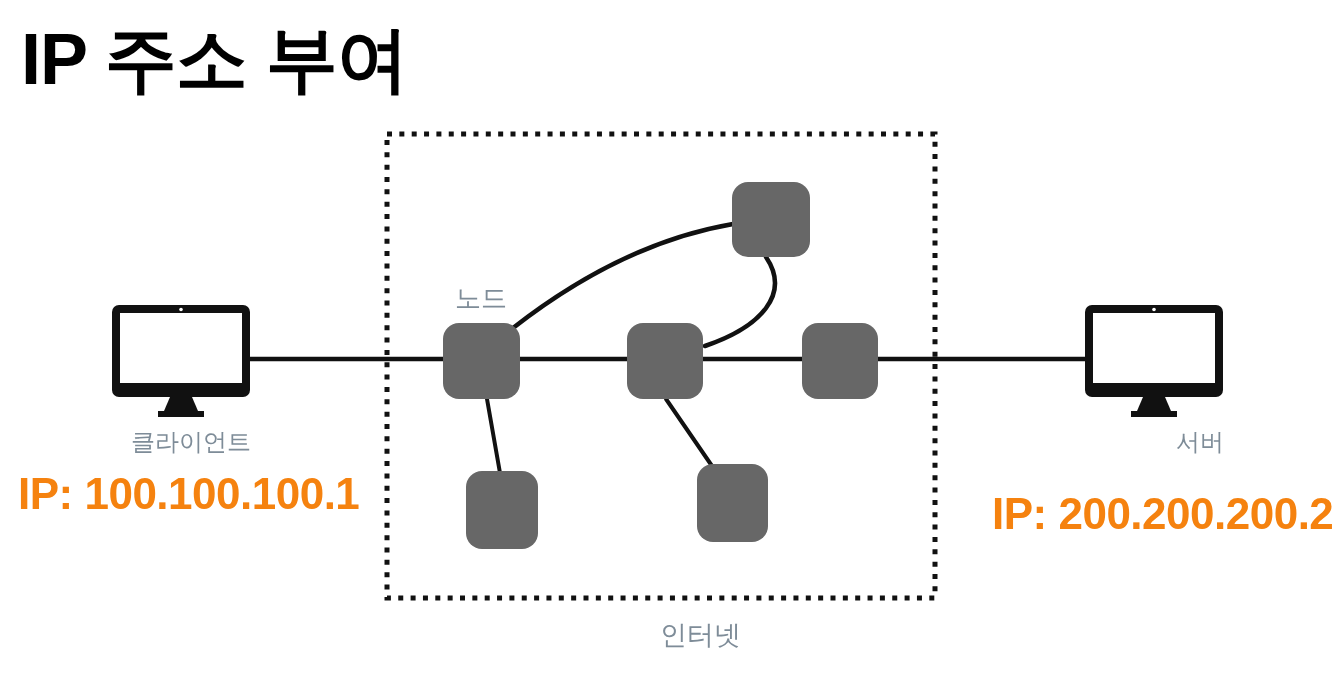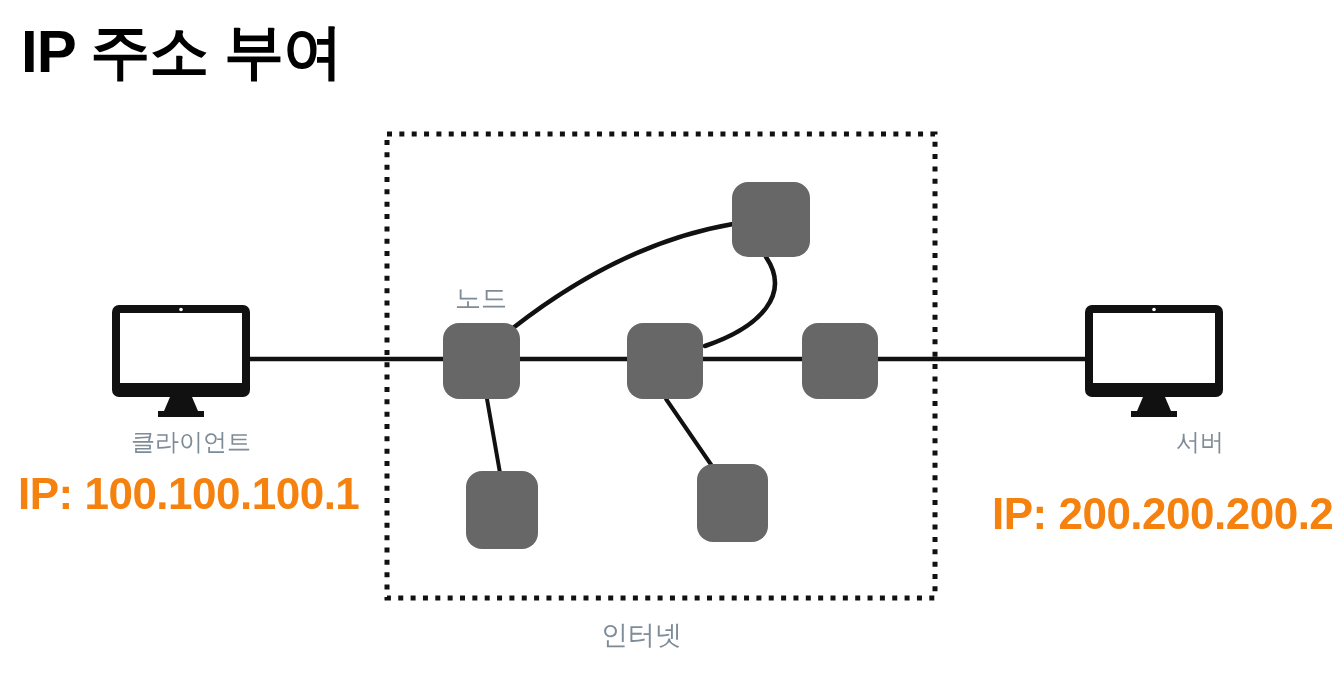"IP 주소 부여" .page-title { font-size: 60px -> 72px }
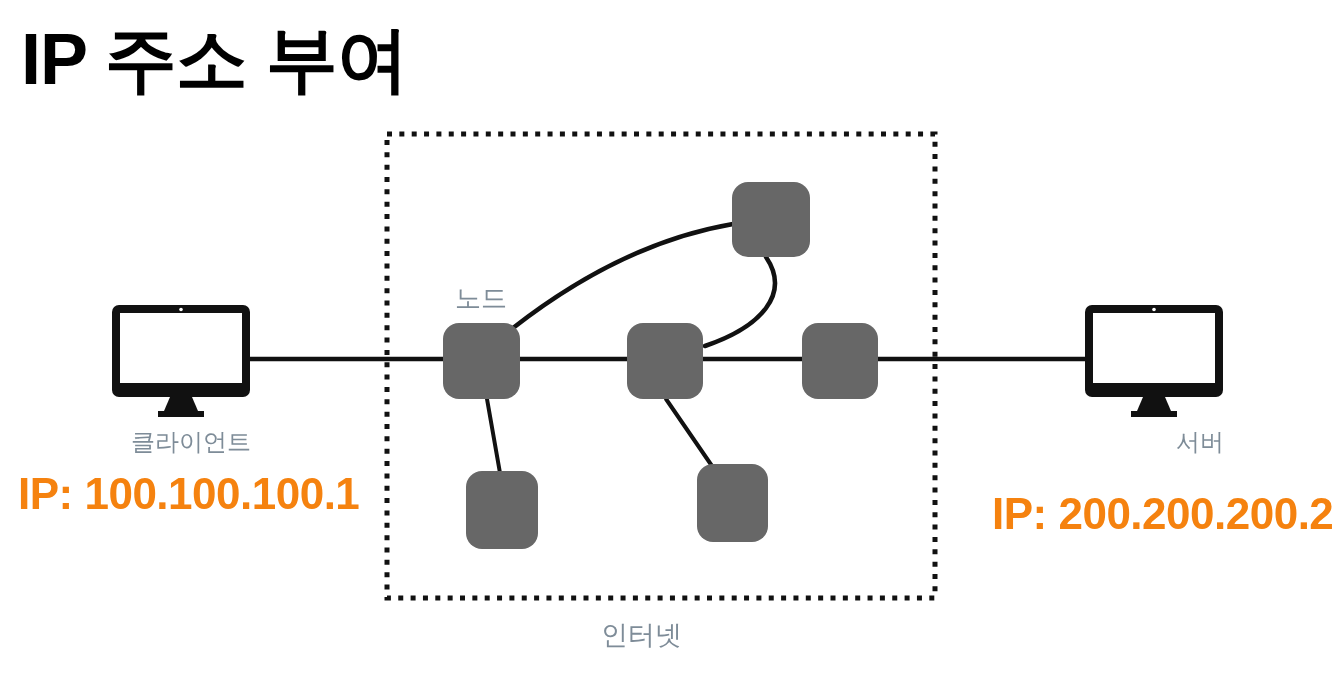"인터넷" .internet-label { left: 601px -> 581px; text-align: left -> right }
